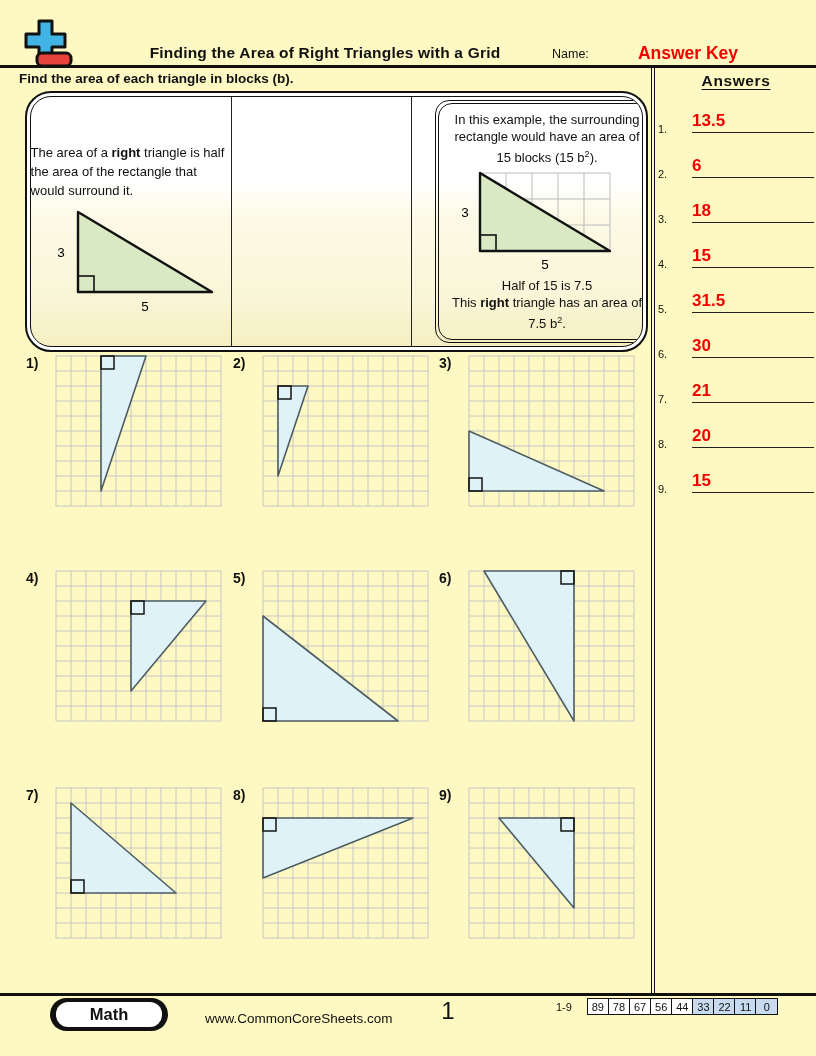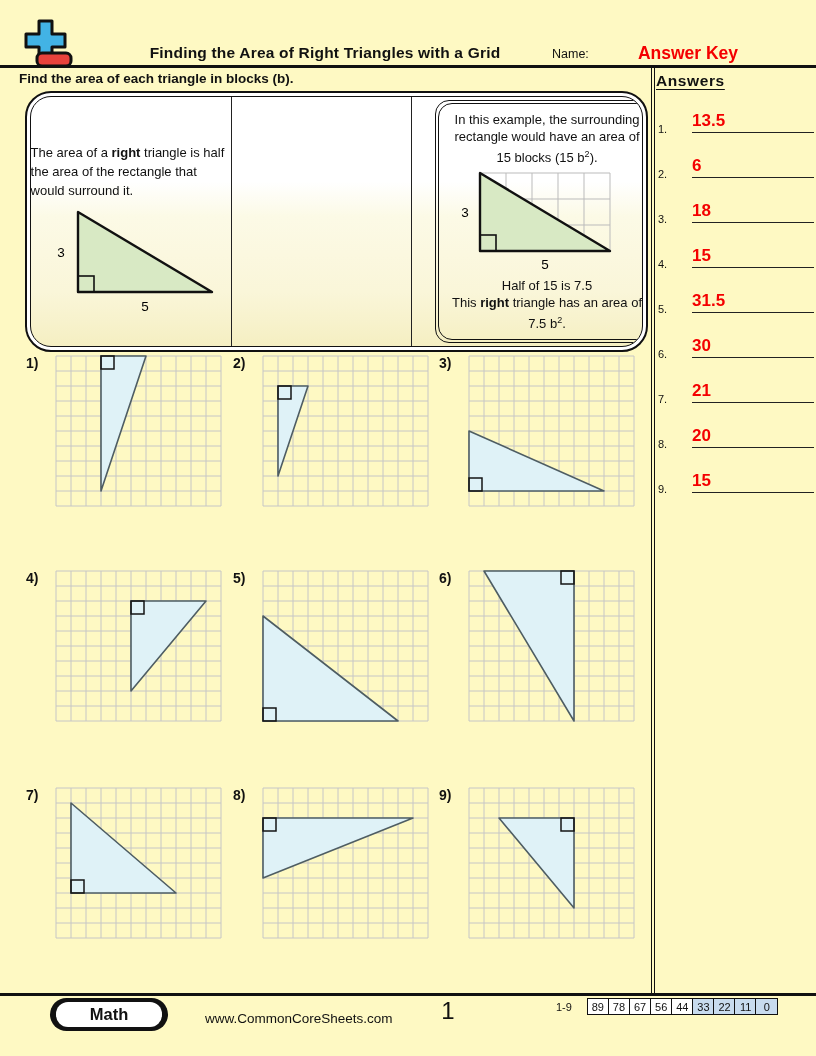"Answers" .answers-heading { text-align: left -> center }
